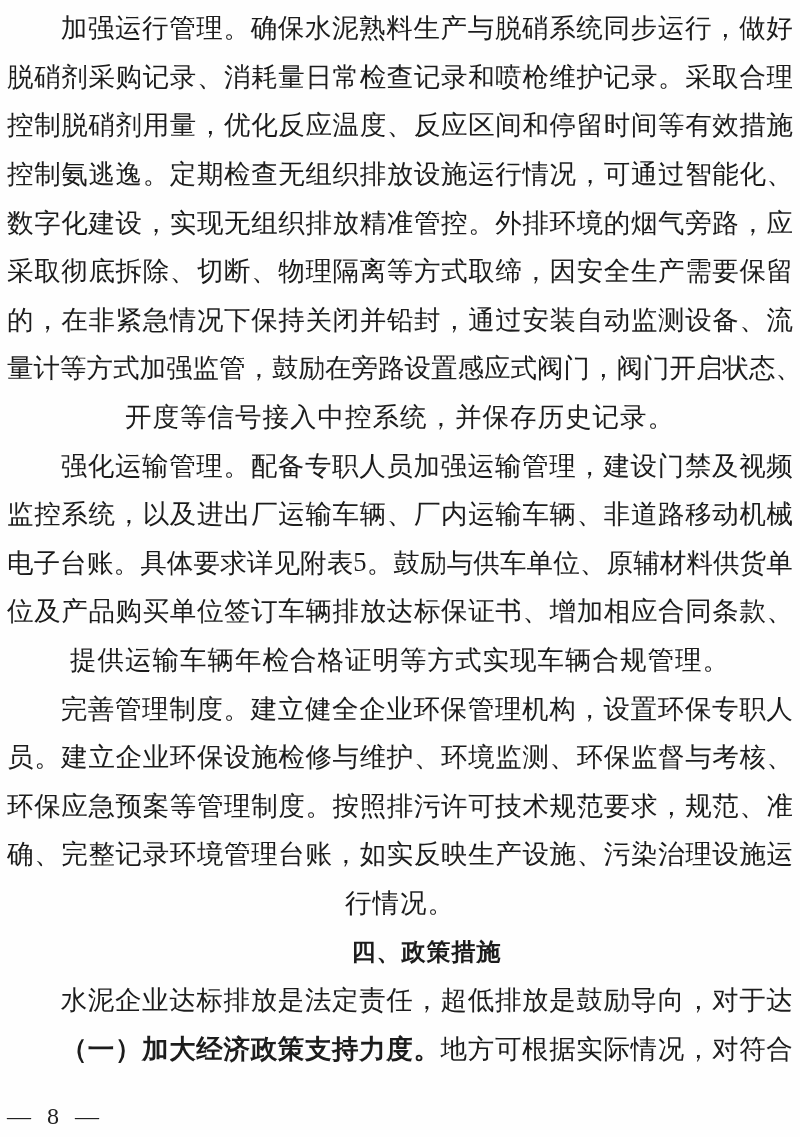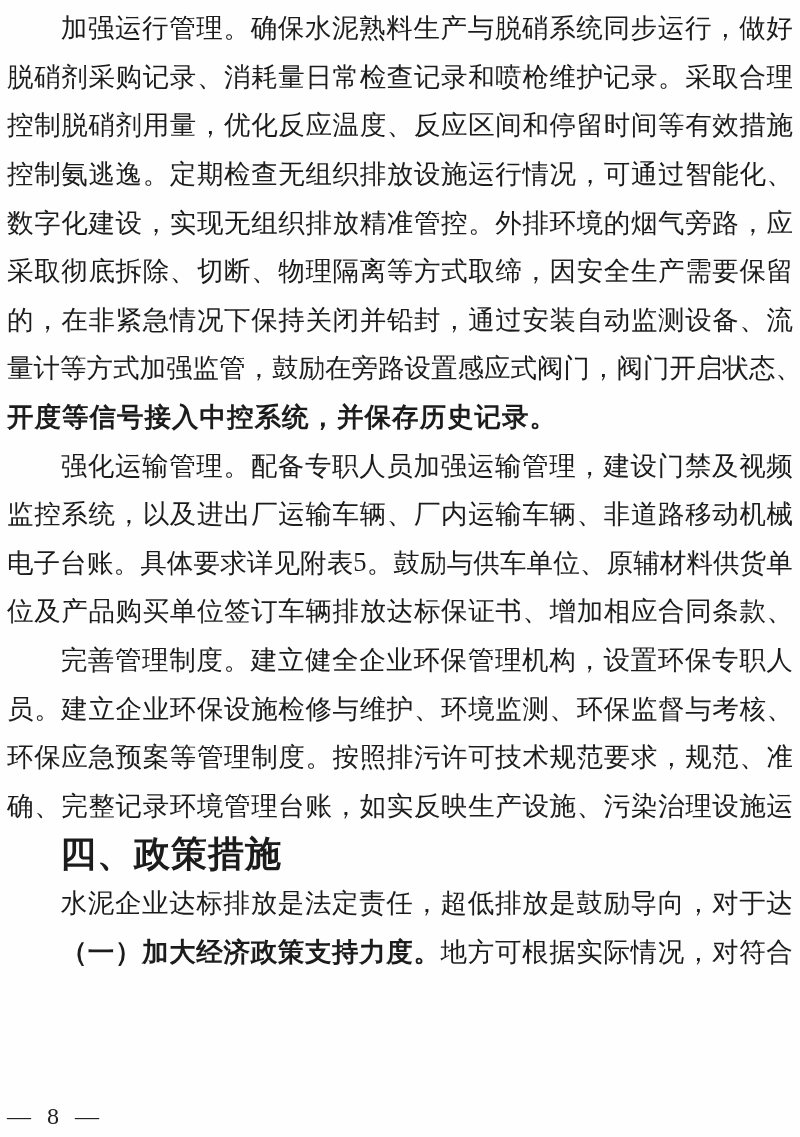"开度等信号接入中控系统，并保存历史记录。" .line.left { font-weight: bold -> none; justify-content: flex-start -> center }
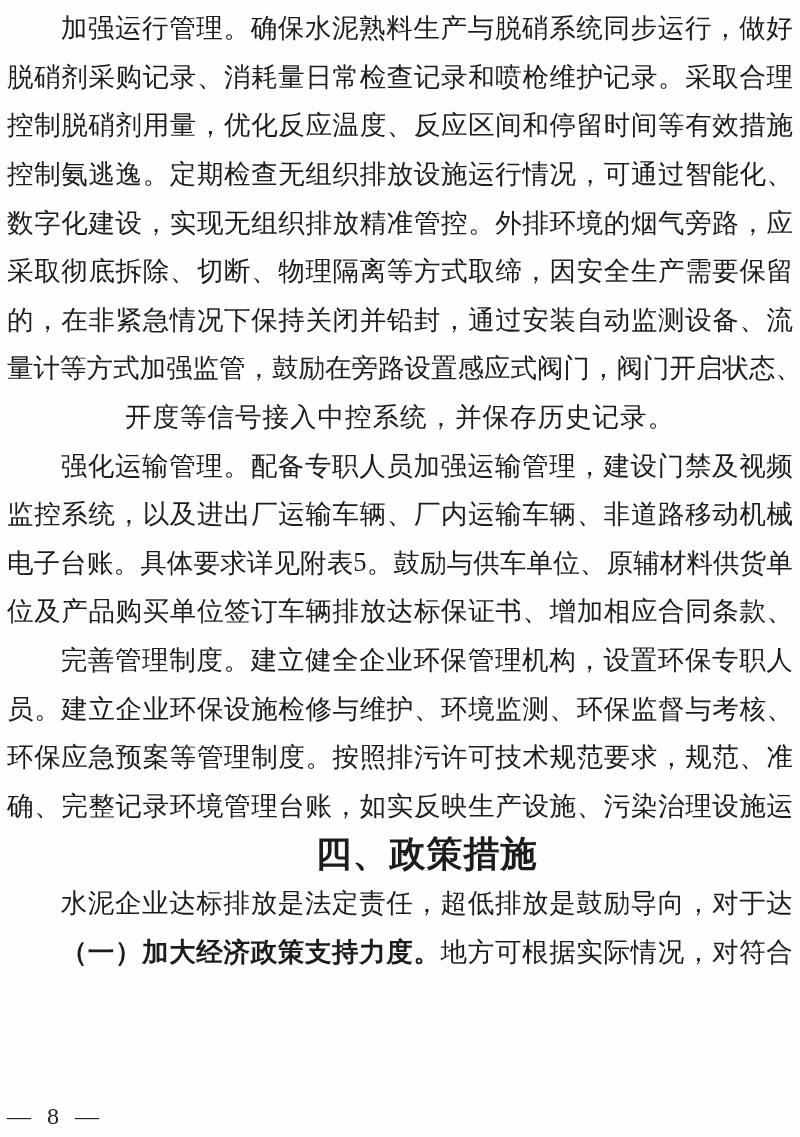"提供运输车辆年检合格证明等方式实现车辆合规管理。" div.line { html: none -> <div> <span>提供运输车辆年检合格证明等方式实现车辆合规管理。</span> </div> }
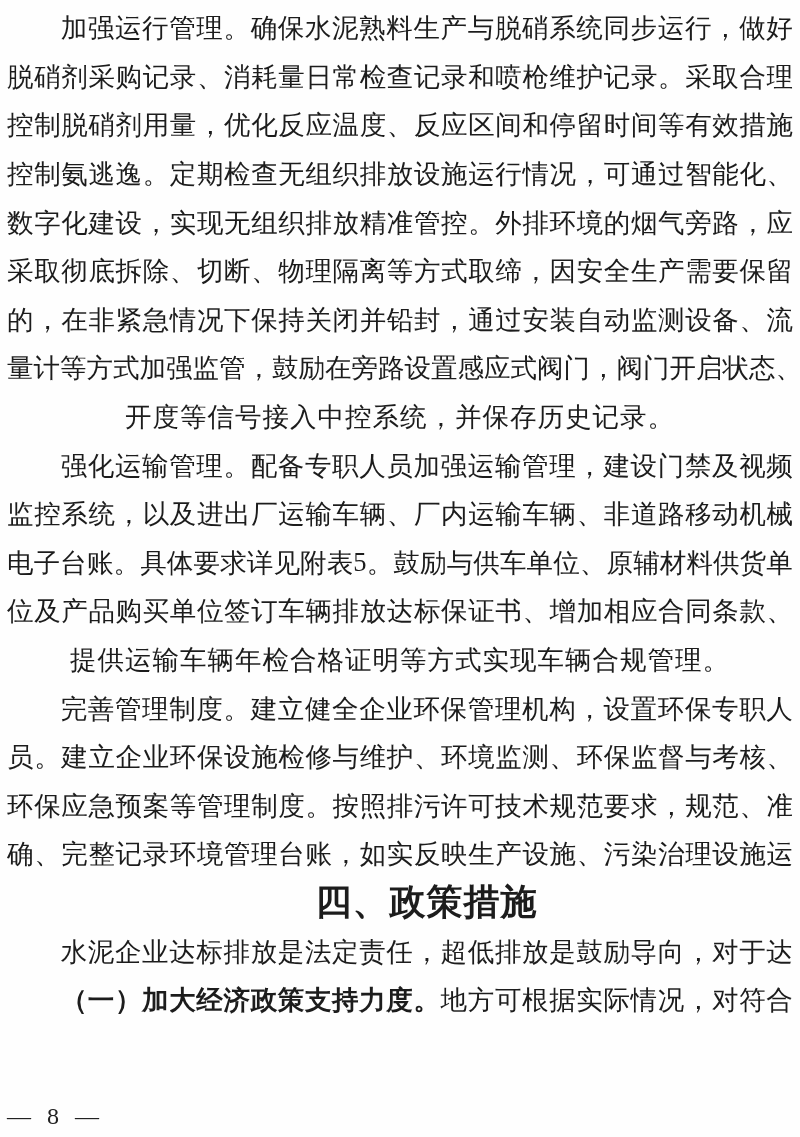"行情况。" div.line { html: none -> <div> <span>行情况。</span> </div> }
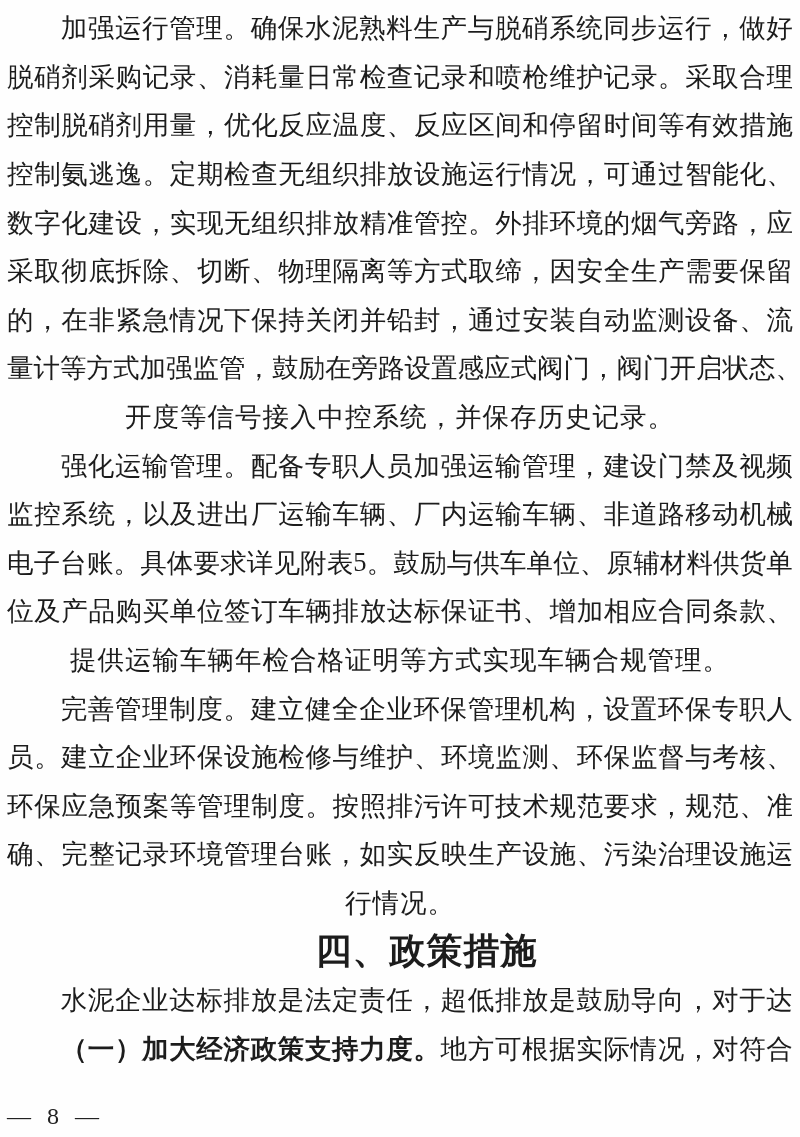"四、政策措施" .heading { font-size: 36px -> 24px }
